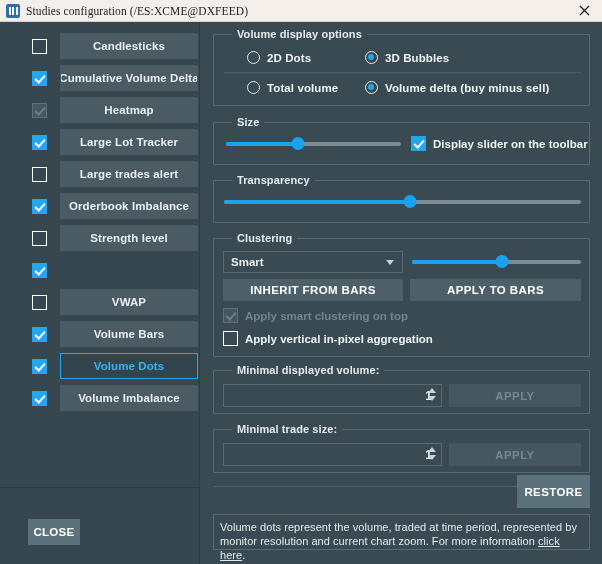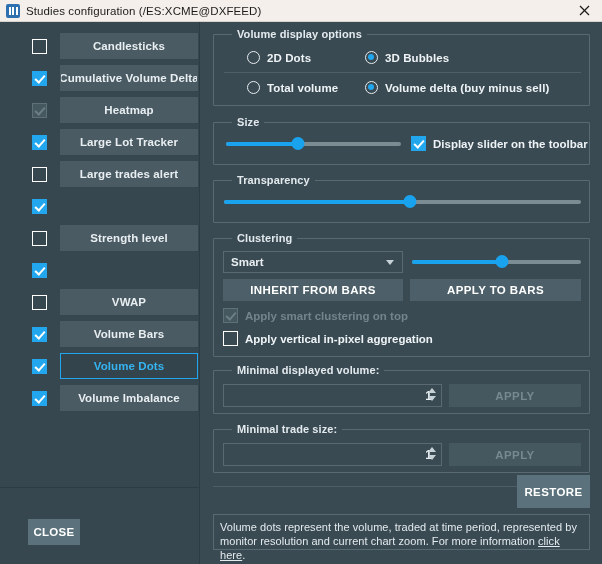"Studies configuration (/ES:XCME@DXFEED)" .titlebar { font-family: none -> Liberation Serif, serif }
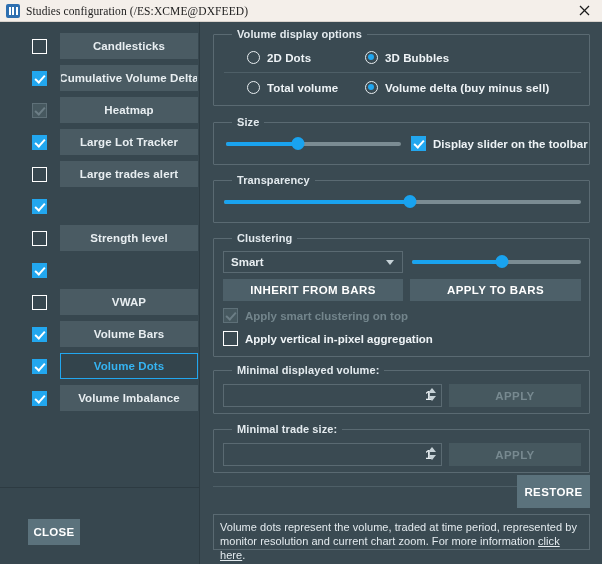"Orderbook Imbalance" div.study-btn { html: none -> <div>Orderbook Imbalance</div> }
